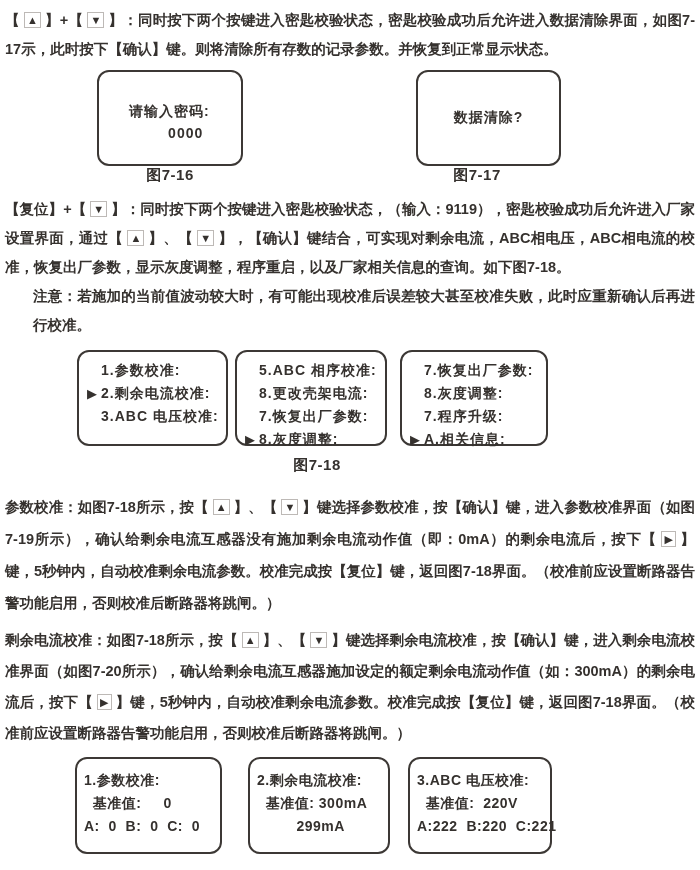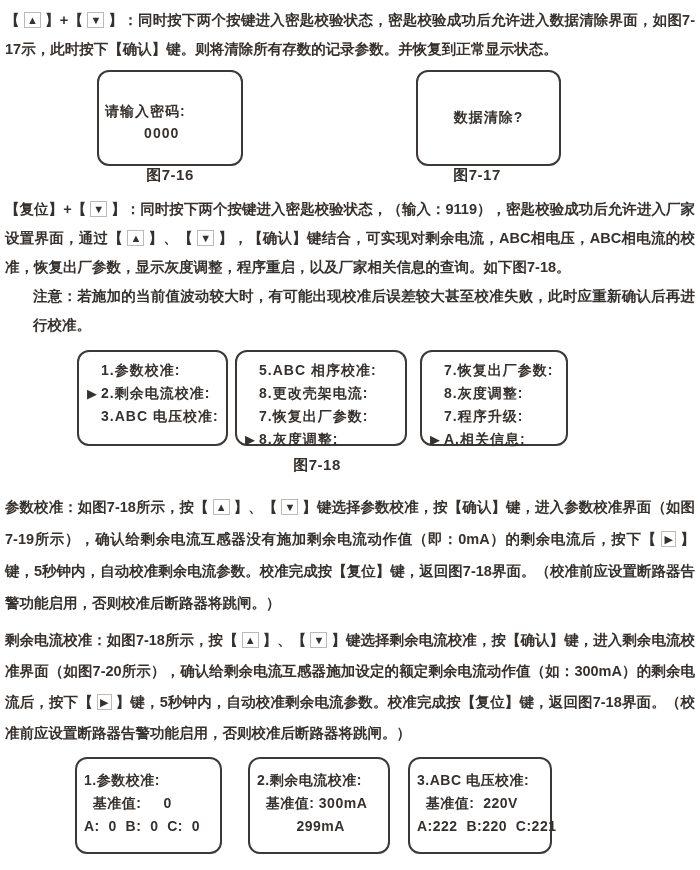"请输入密码:" .pwbox { padding: 28px 0 0 6px -> 28px 0 0 30px }
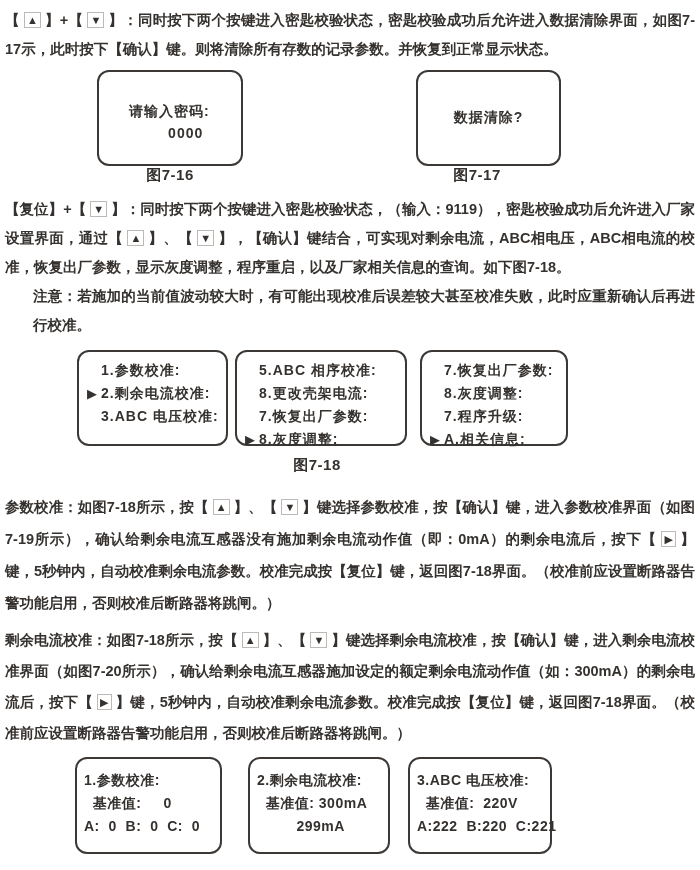"5.ABC 相序校准:" .mb1 { width: 172px -> 152px }
